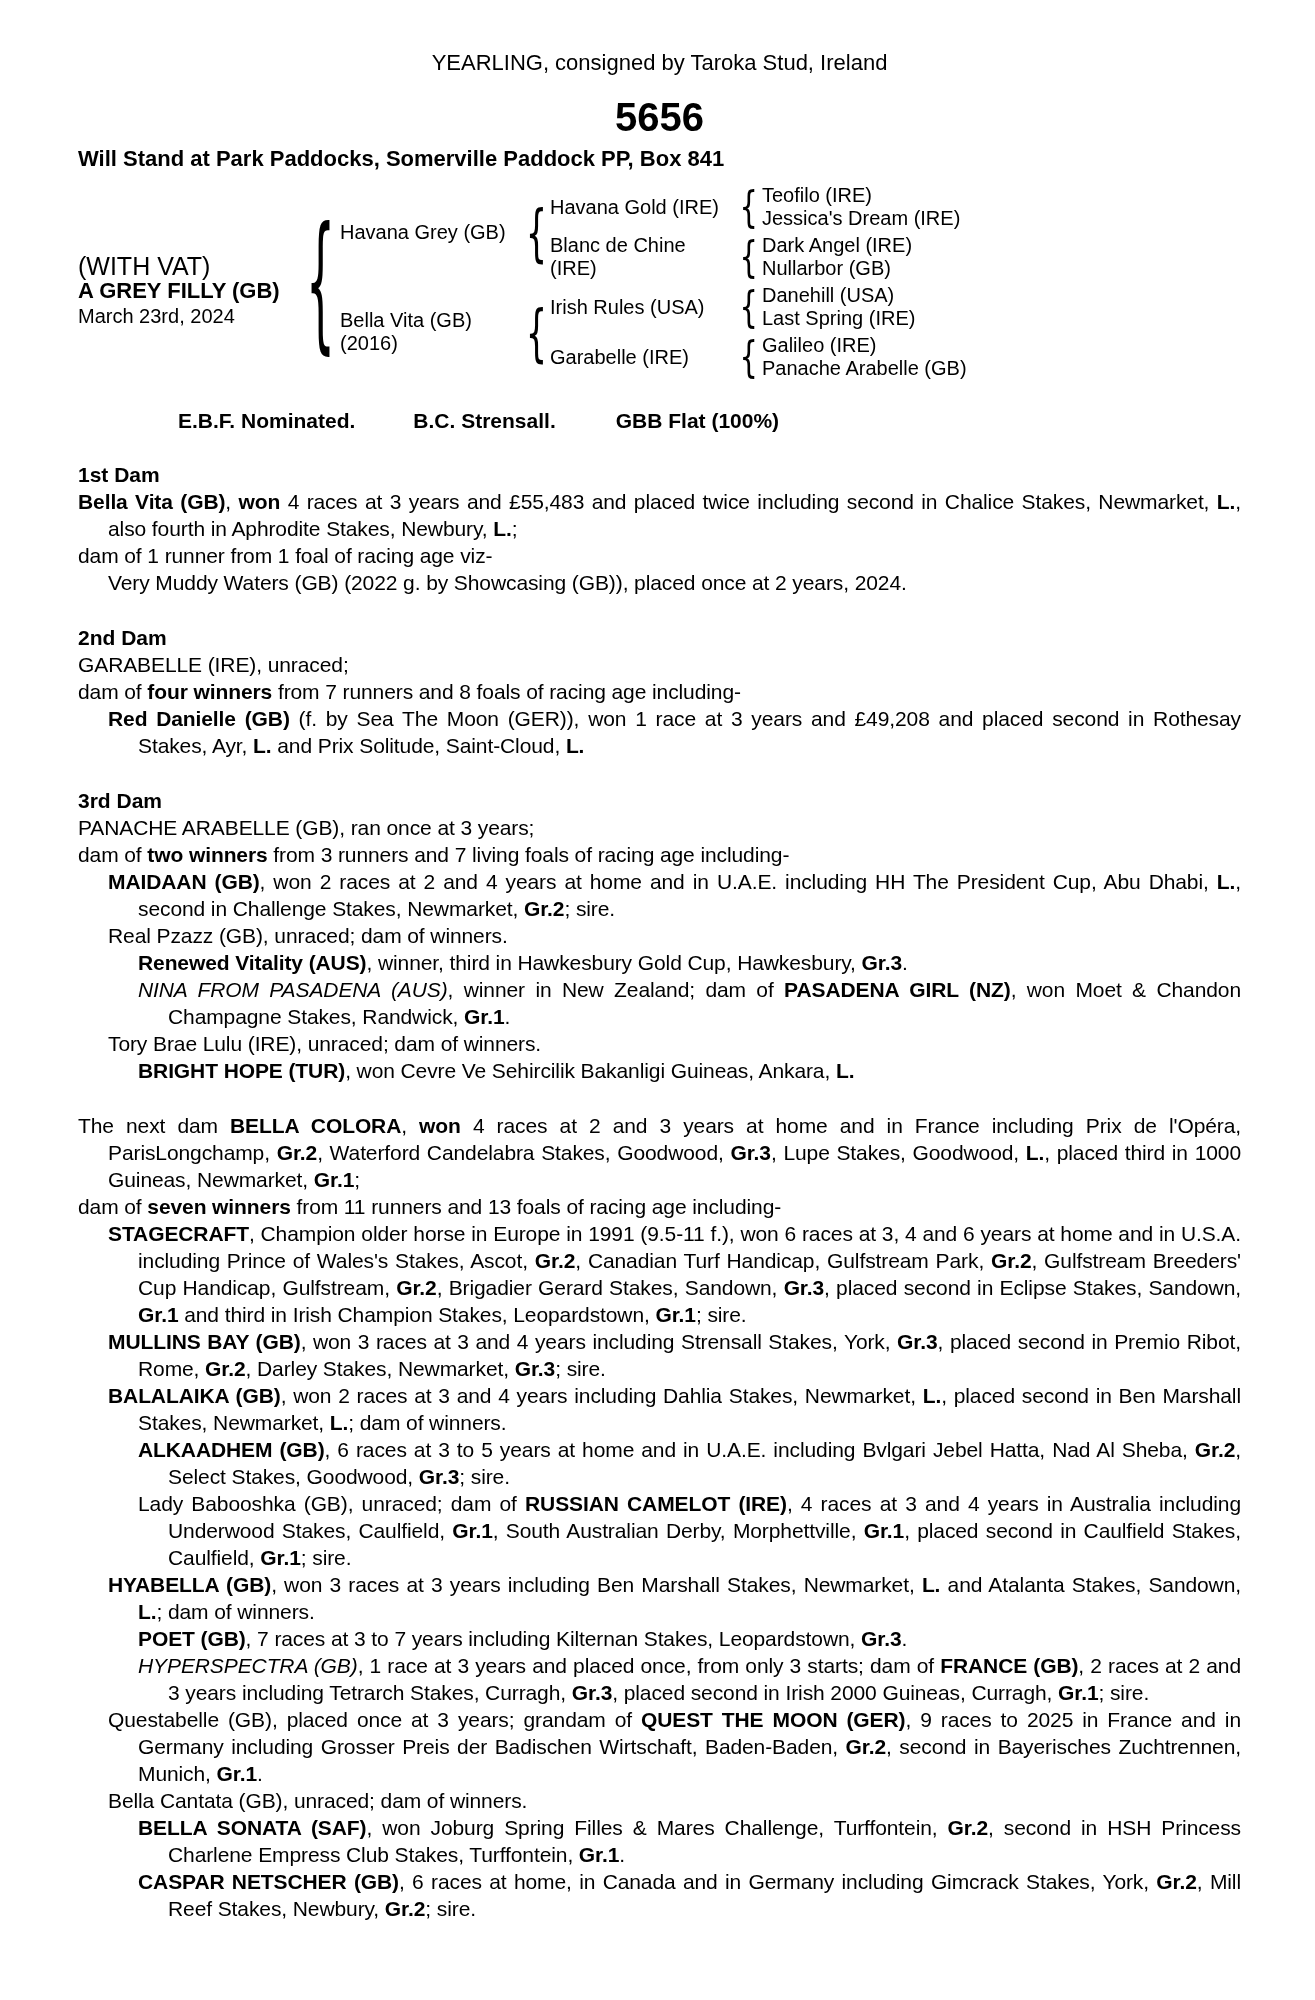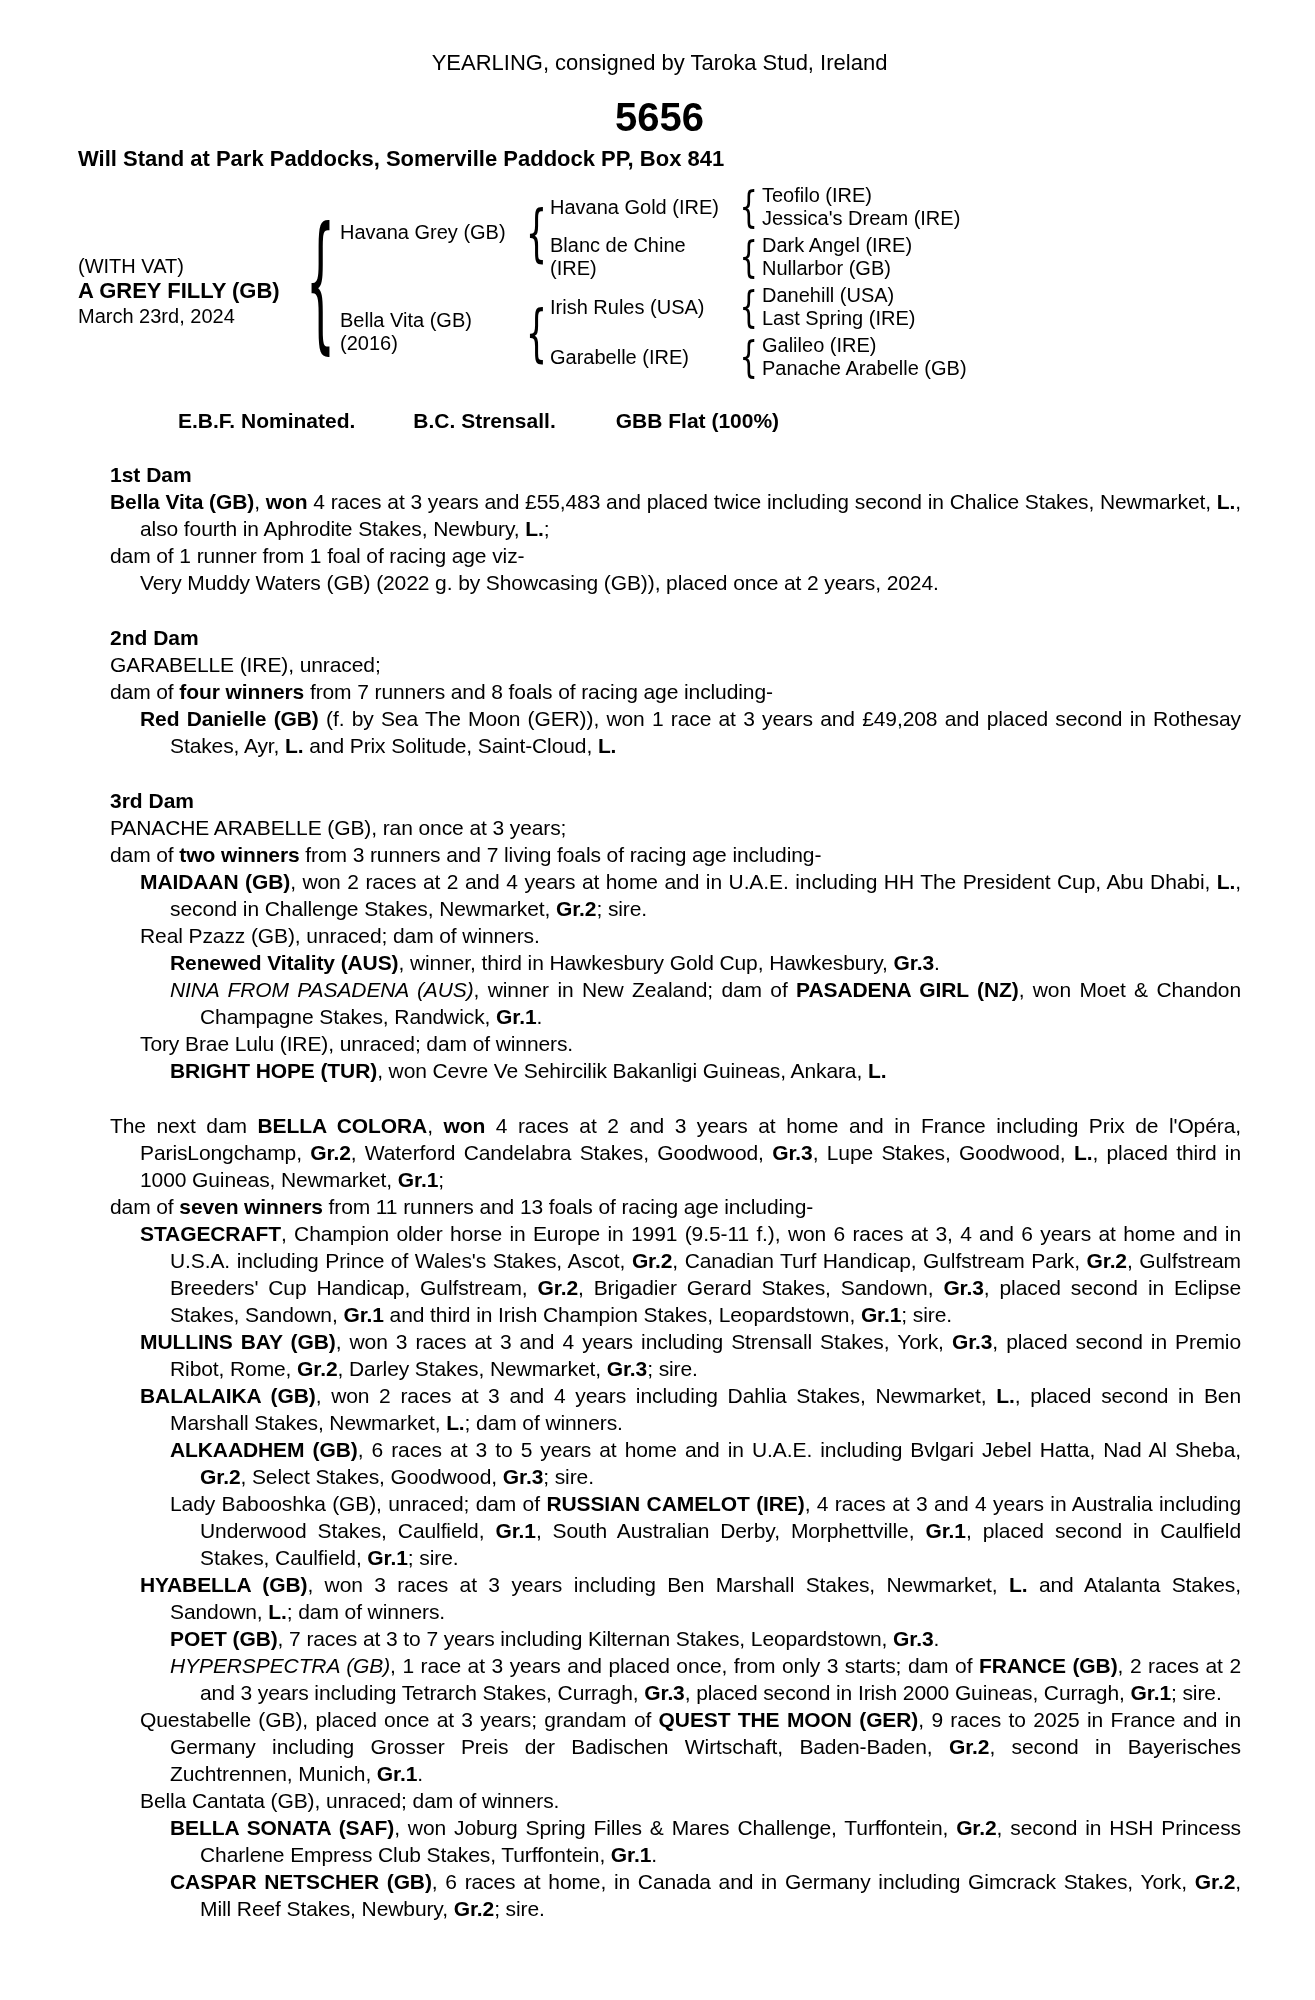"(WITH VAT)" .subject .vat { font-size: 20px -> 25px }
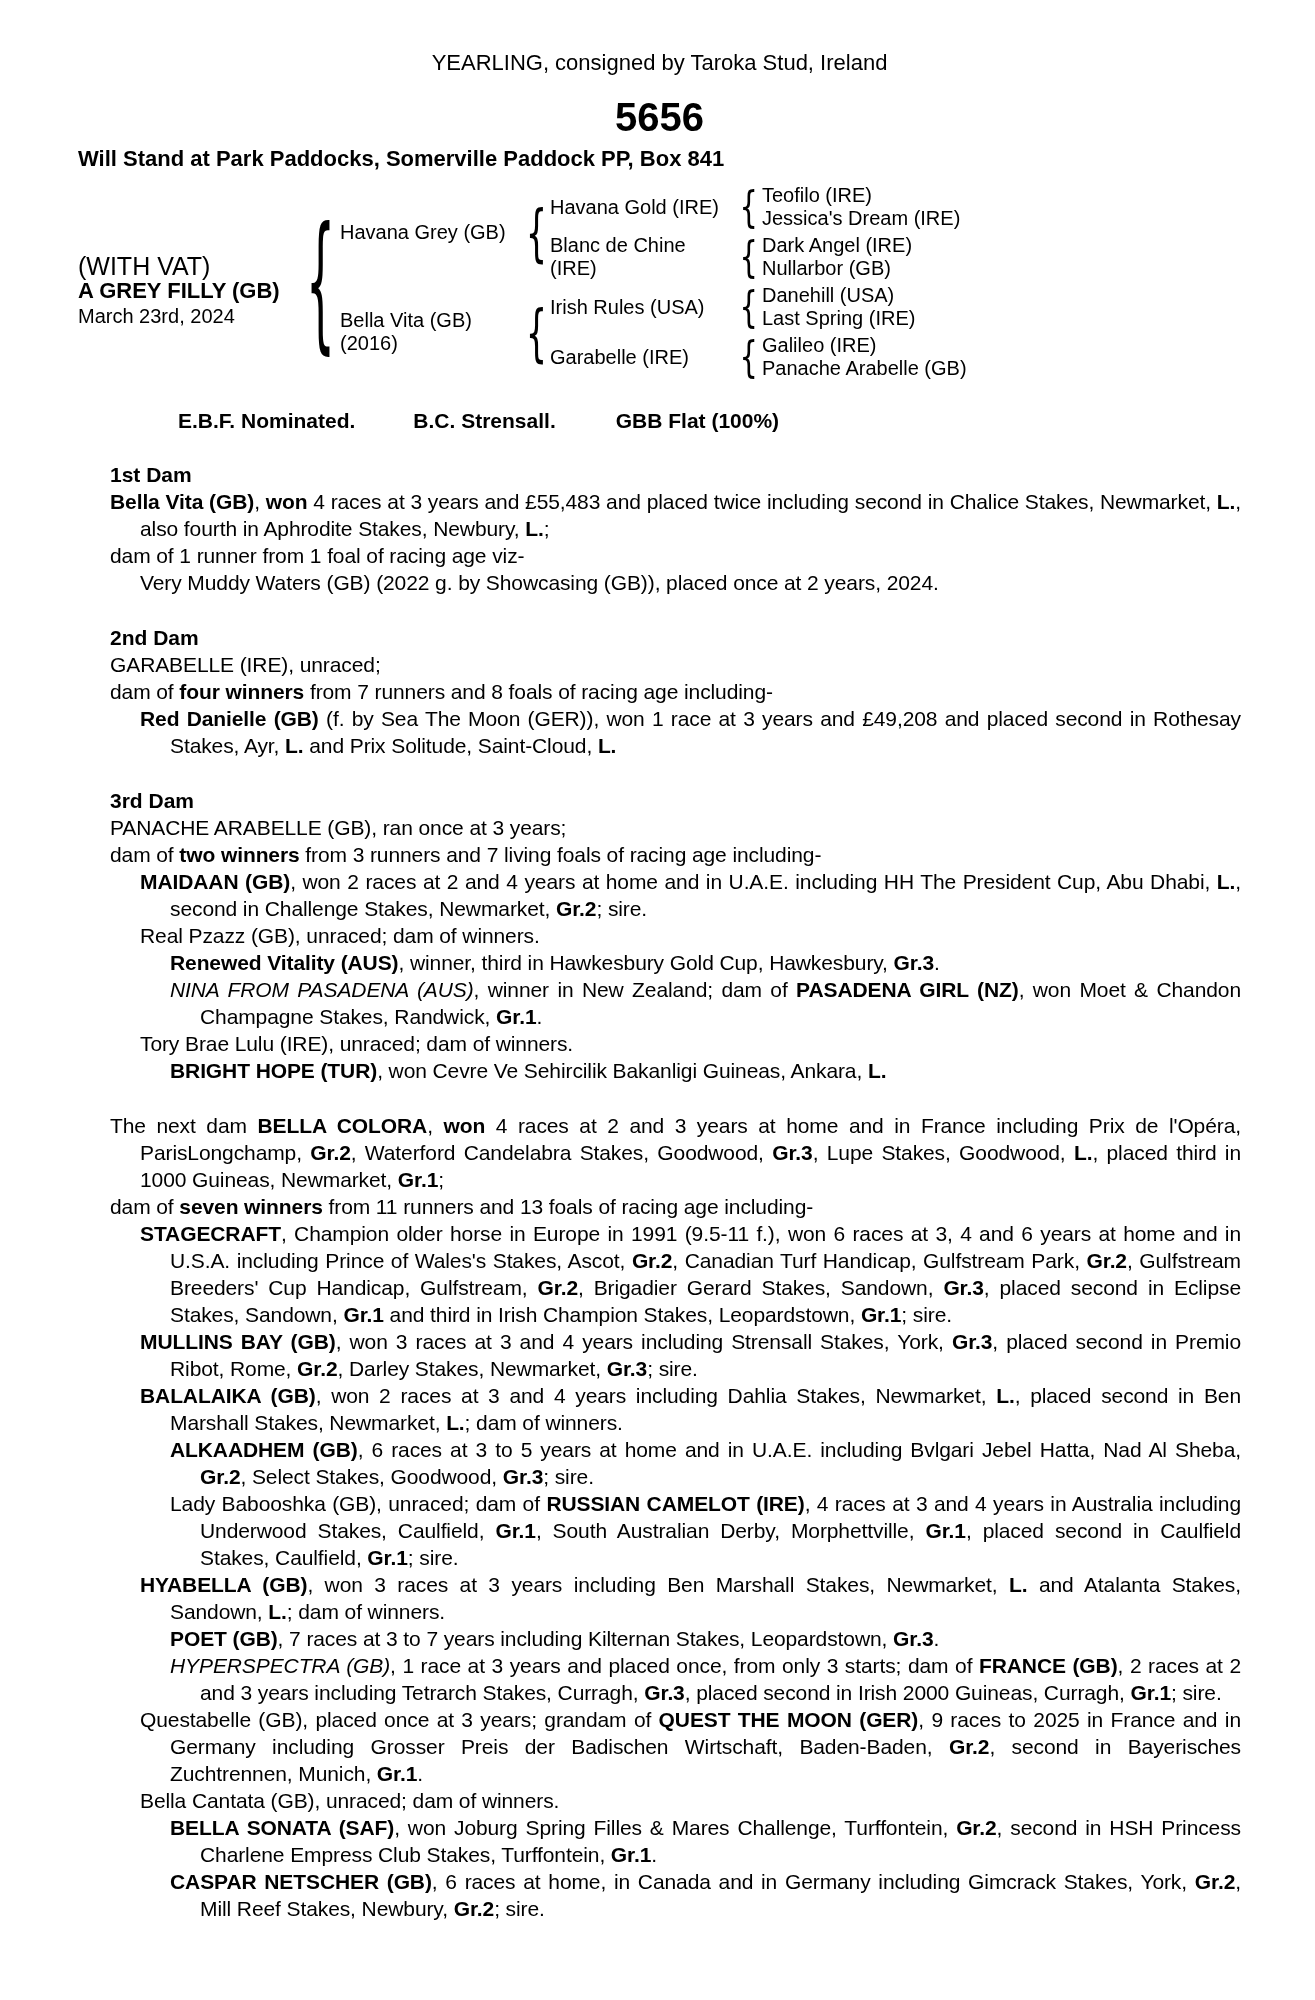"1st Dam" section { margin-left: 32px -> none }
